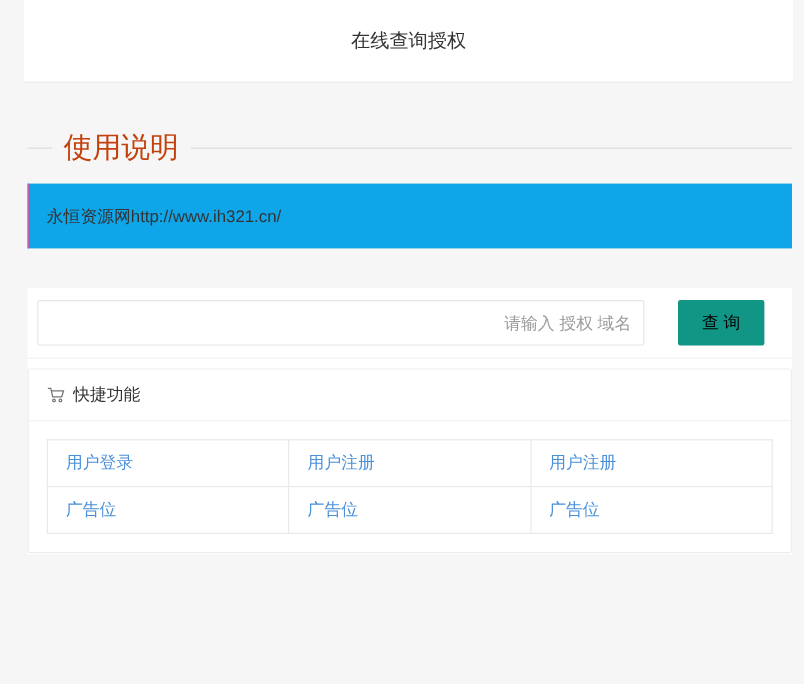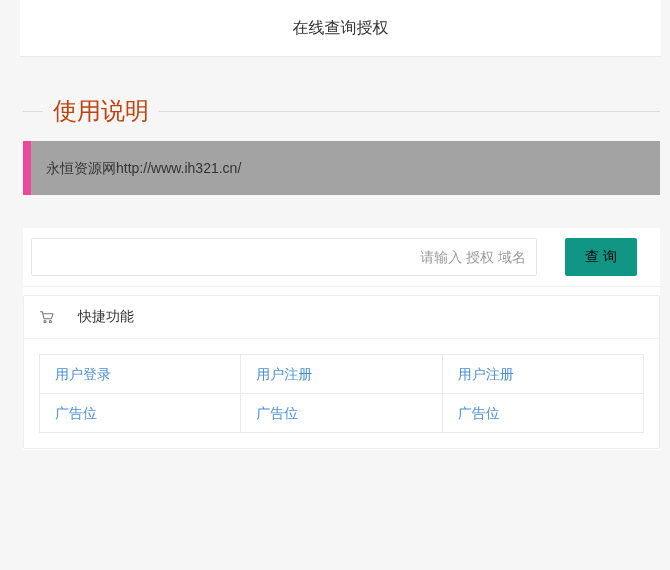"在线查询授权" .top-bar { height: 57px -> 69px }
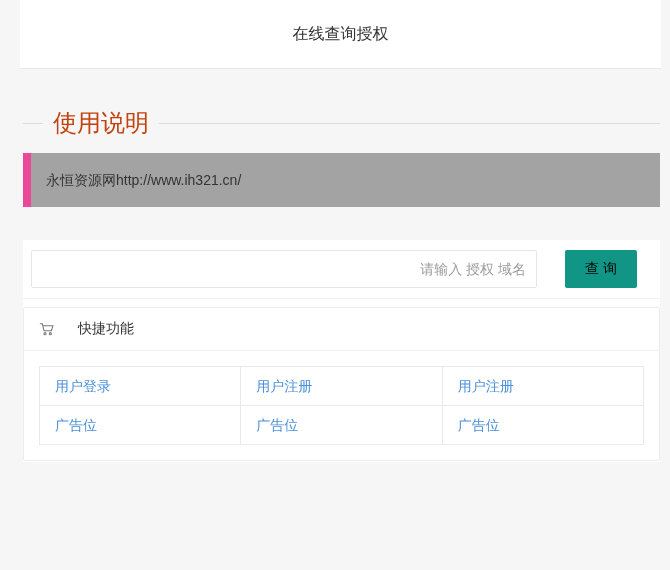"永恒资源网http://www.ih321.cn/" .quote { background: #a3a3a3 -> #0ea5e9; border-left: 8px solid #ec4899 -> 1px solid #ec4899 }
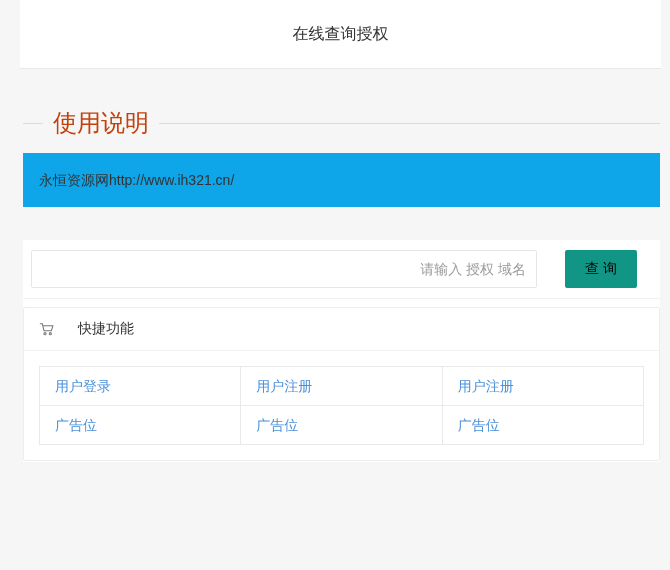"快捷功能" .panel-header { gap: 17px -> none }
